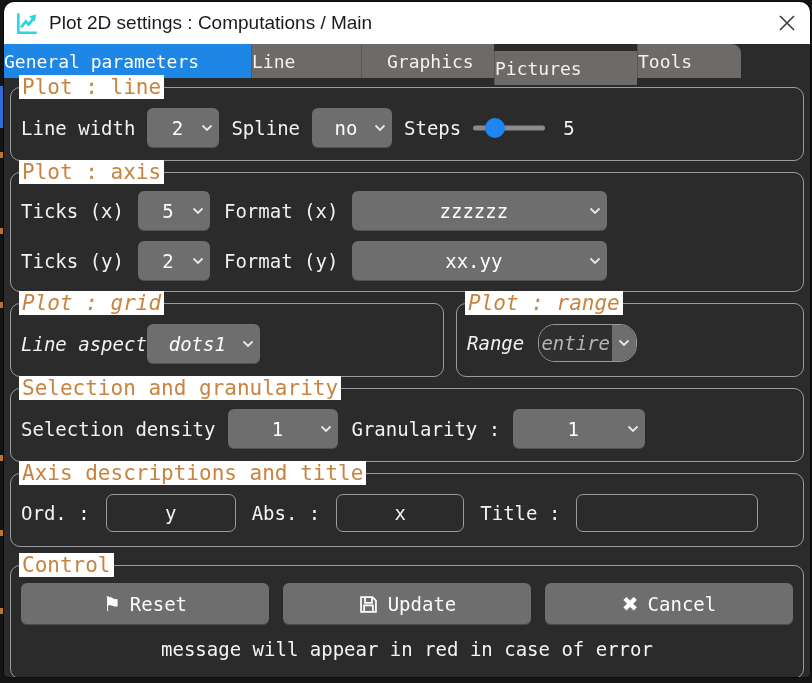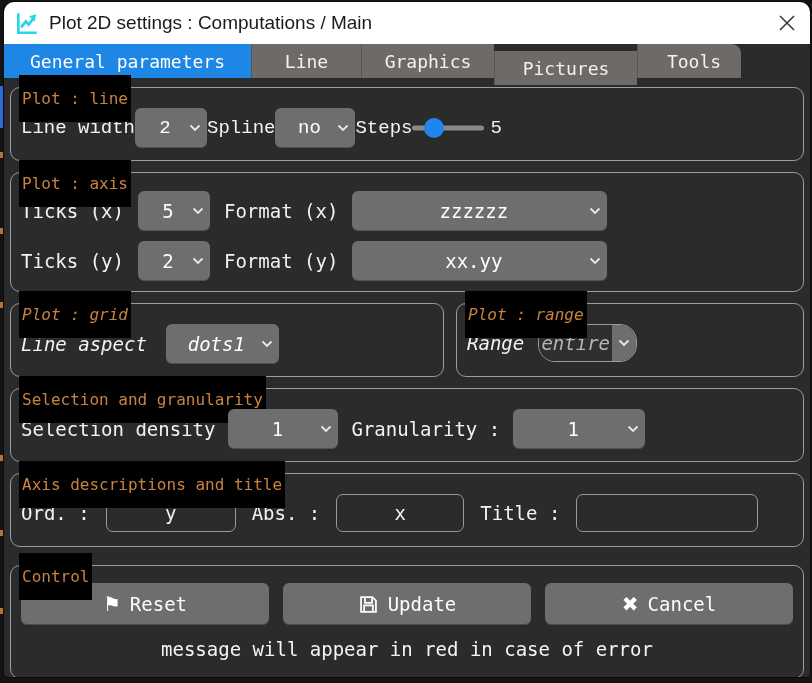"General parameters" .tab { justify-content: center -> flex-start }
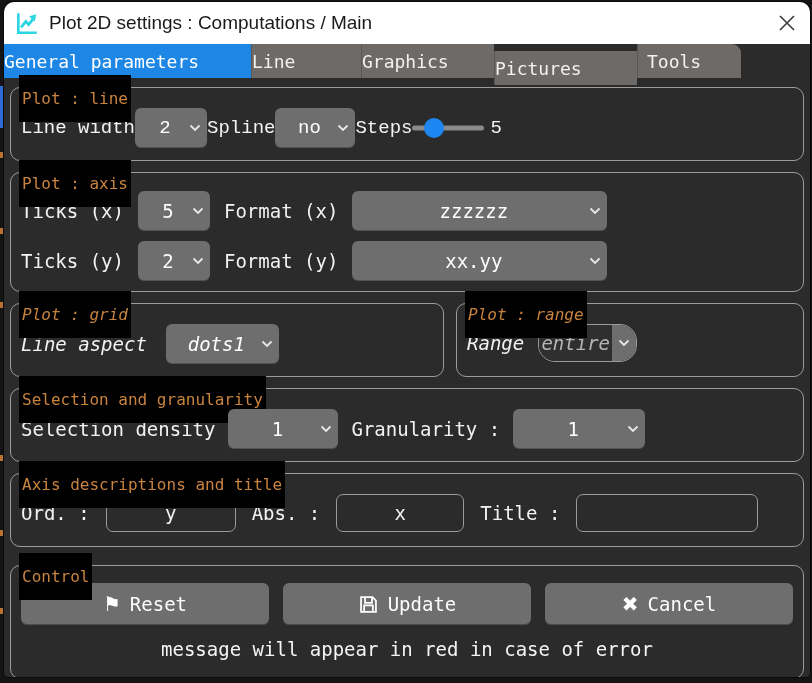"Graphics" div.tab { padding-left: none -> 25px }
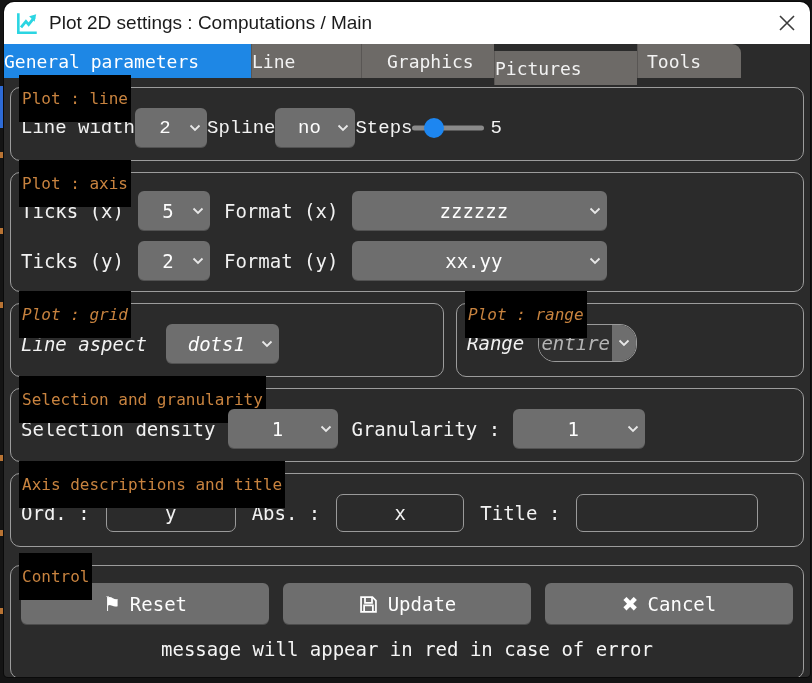"Tools" .tab.last { padding-left: 9px -> none }
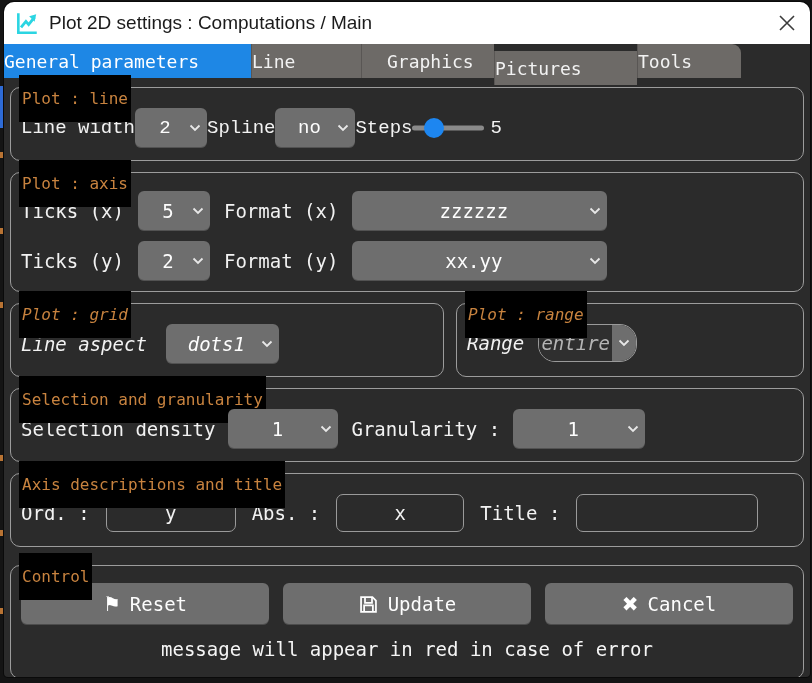"Plot : line" .group-title { background: #000000 -> #ffffff; font-size: 16px -> 21px; padding: 14px 3px -> 0 3px }
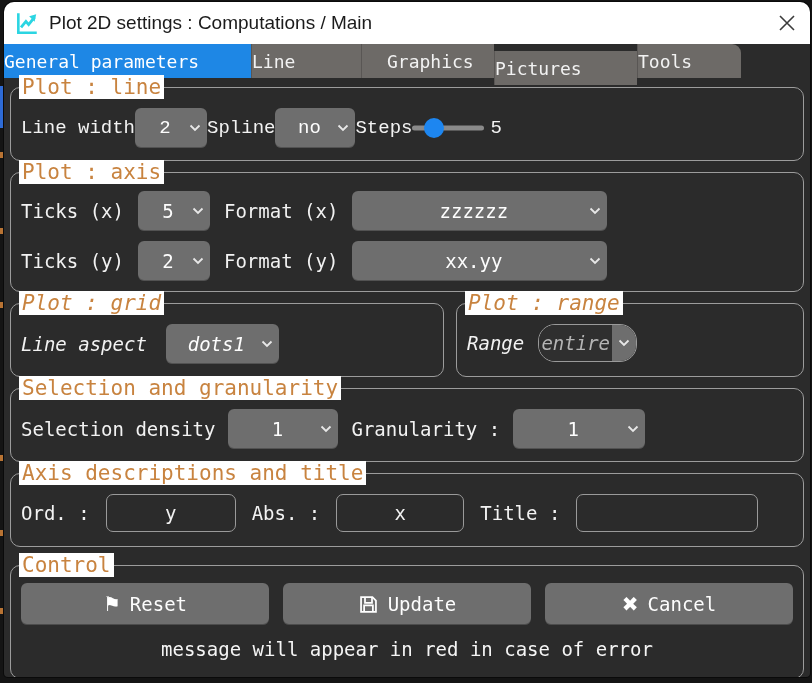"Line width" div.row { font-family: Liberation Mono, monospace -> none; gap: none -> 12px }
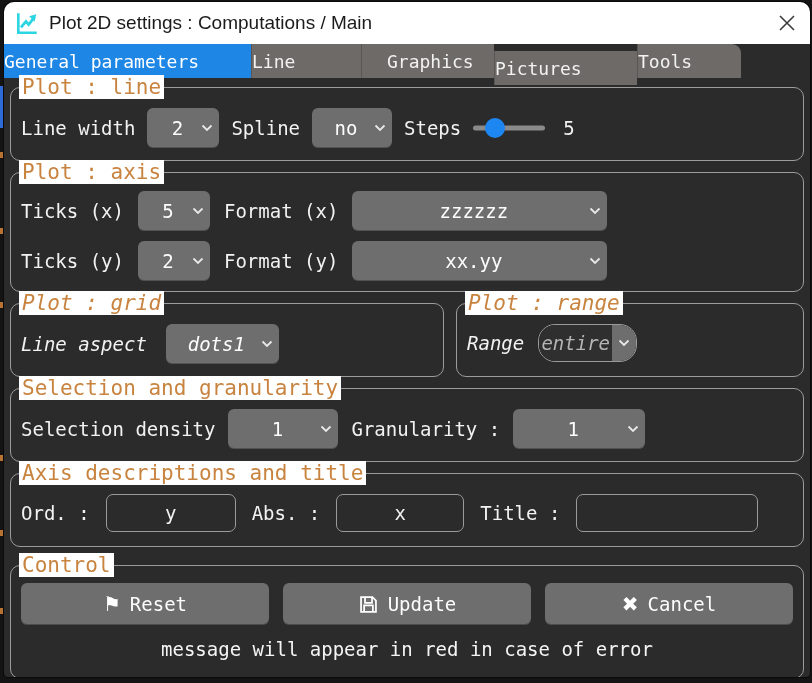"Line aspect" div.row { gap: 19px -> 0 }
